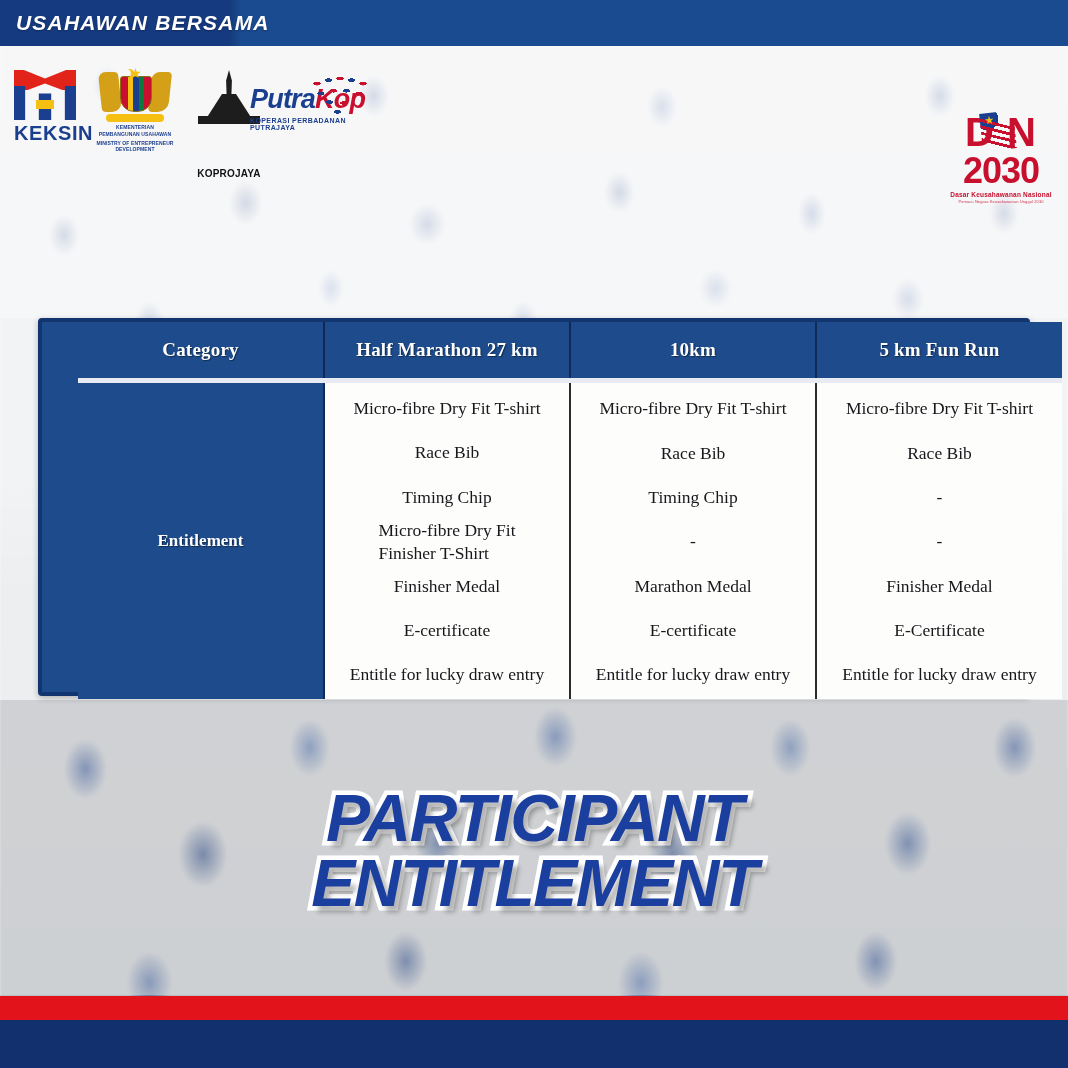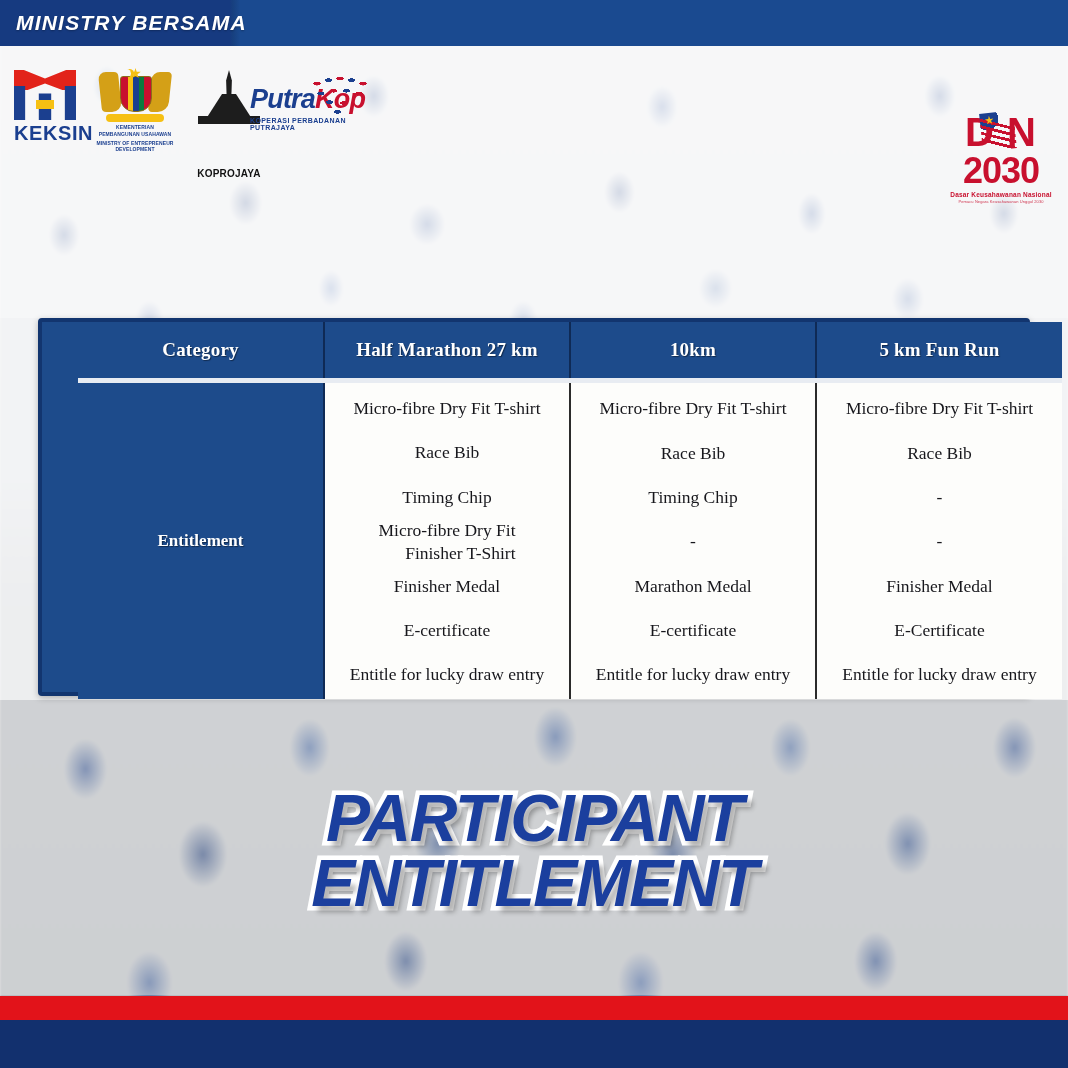"MINISTRY BERSAMA" div.anjuran { text: MINISTRY -> USAHAWAN }
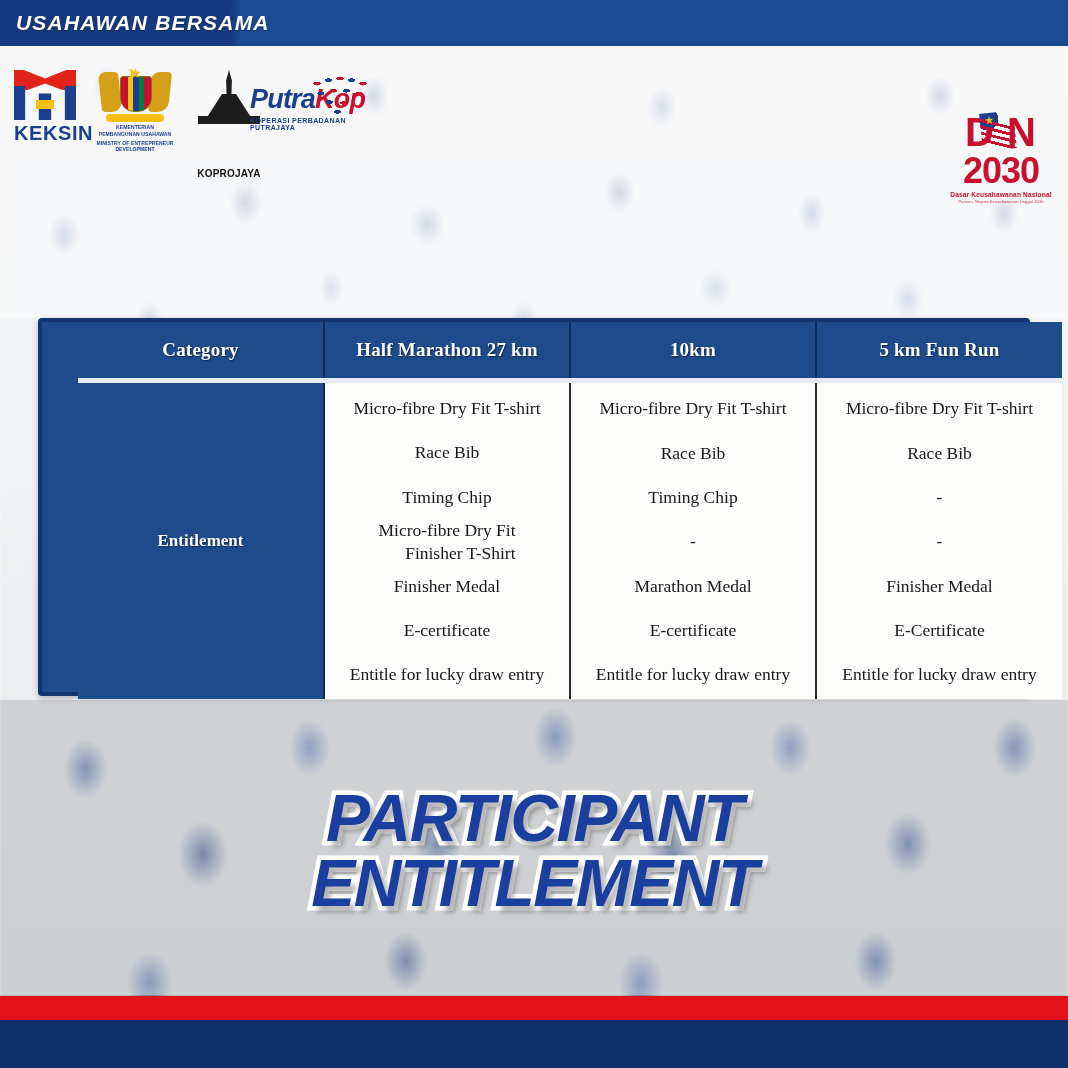"Micro-fibre Dry Fit T-shirt" .item { text-align: right -> left }
